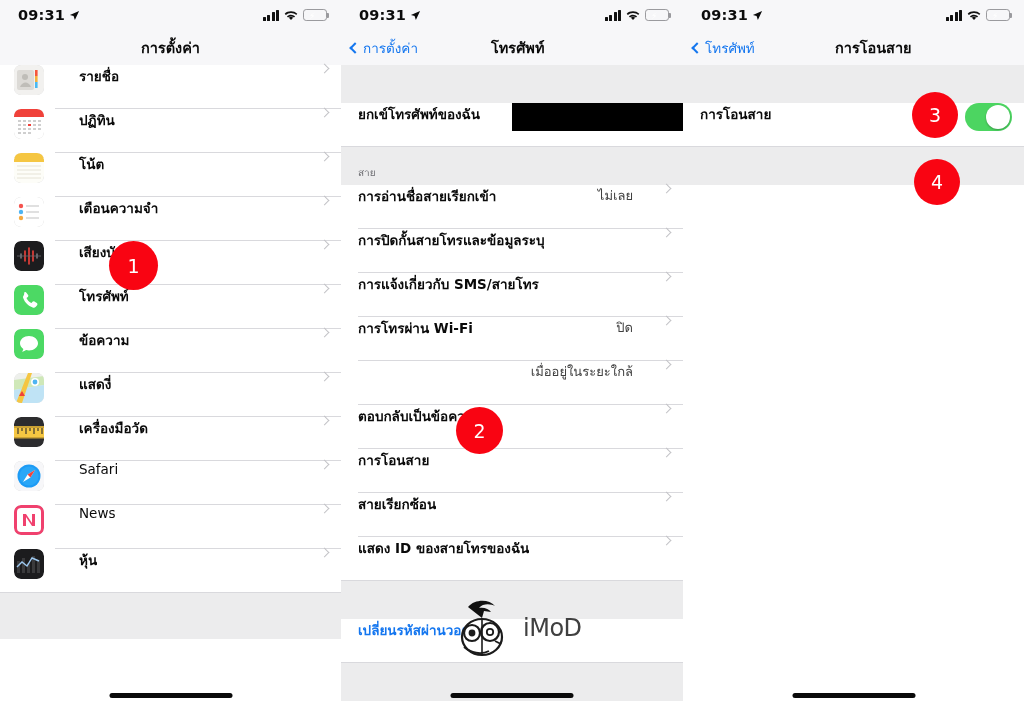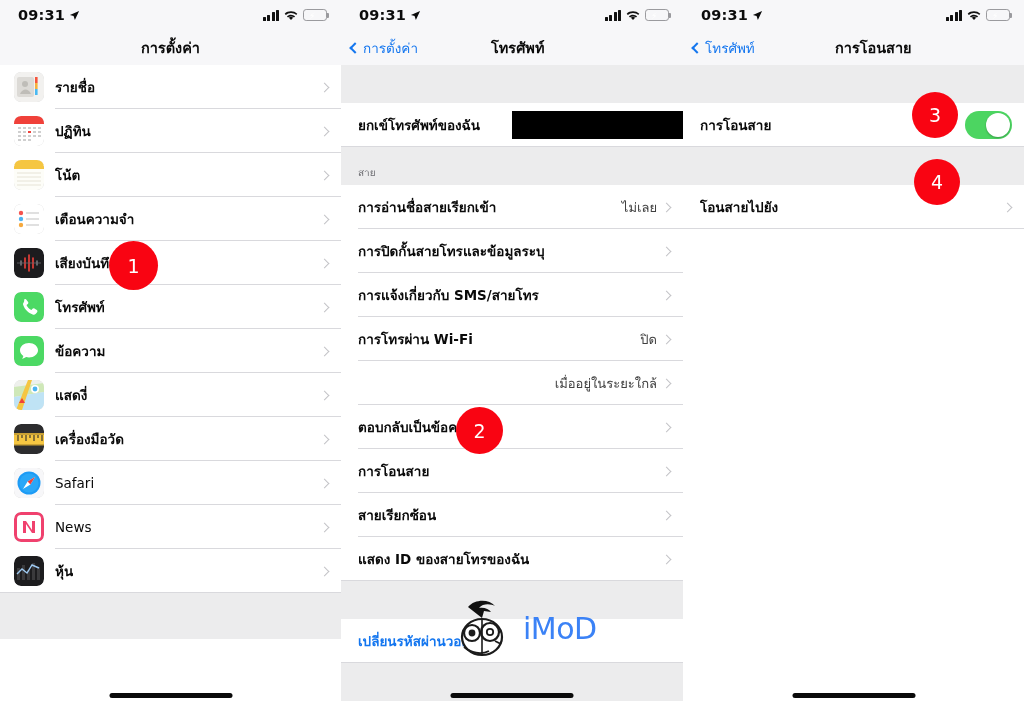"รายชื่อ" .row { align-items: center -> flex-start; gap: none -> 24px }
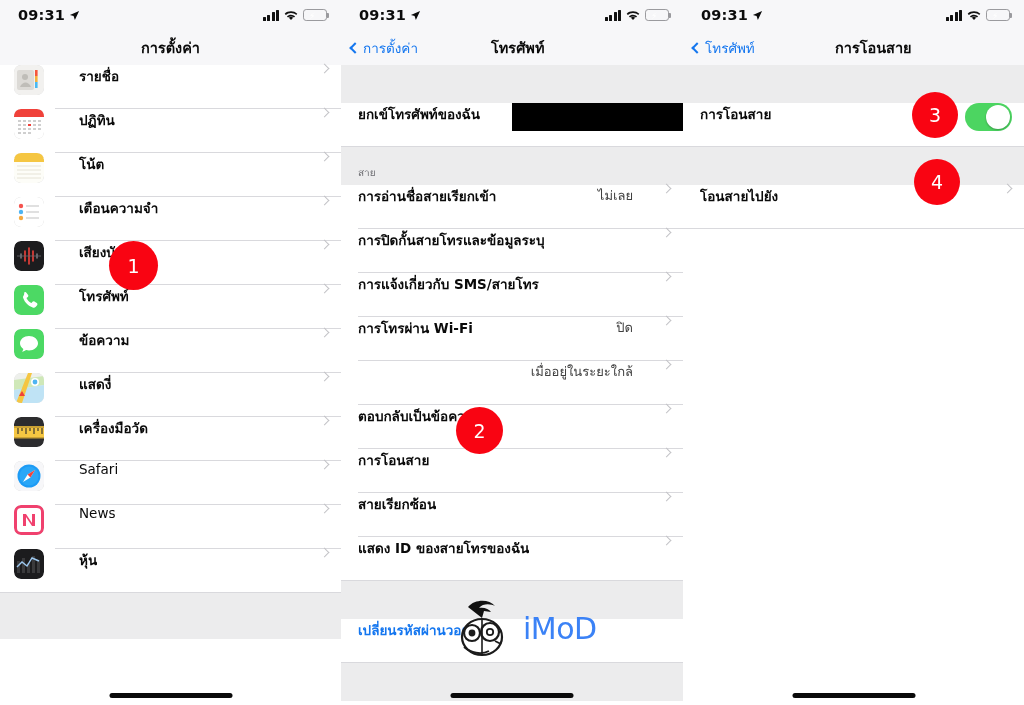"โอนสายไปยัง" div.row { html: <div> <span>โอนสายไปยัง</span> <span></span> </div> -> none }
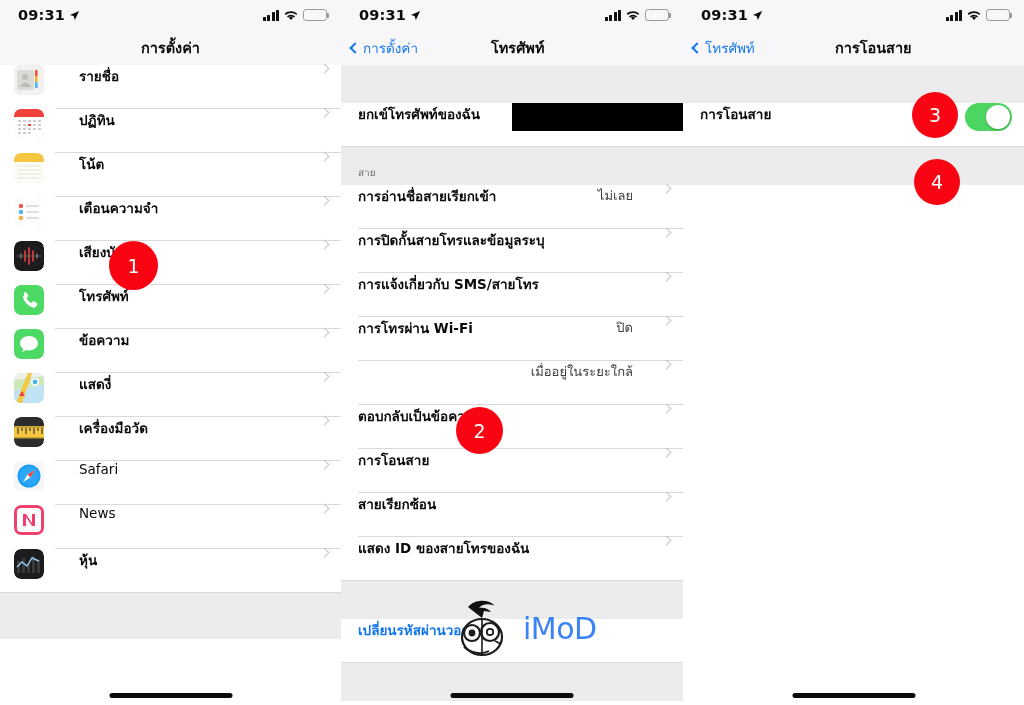"iMoD" .wm-text { color: #3b82f6 -> #404040; font-size: 30px -> 24px }
